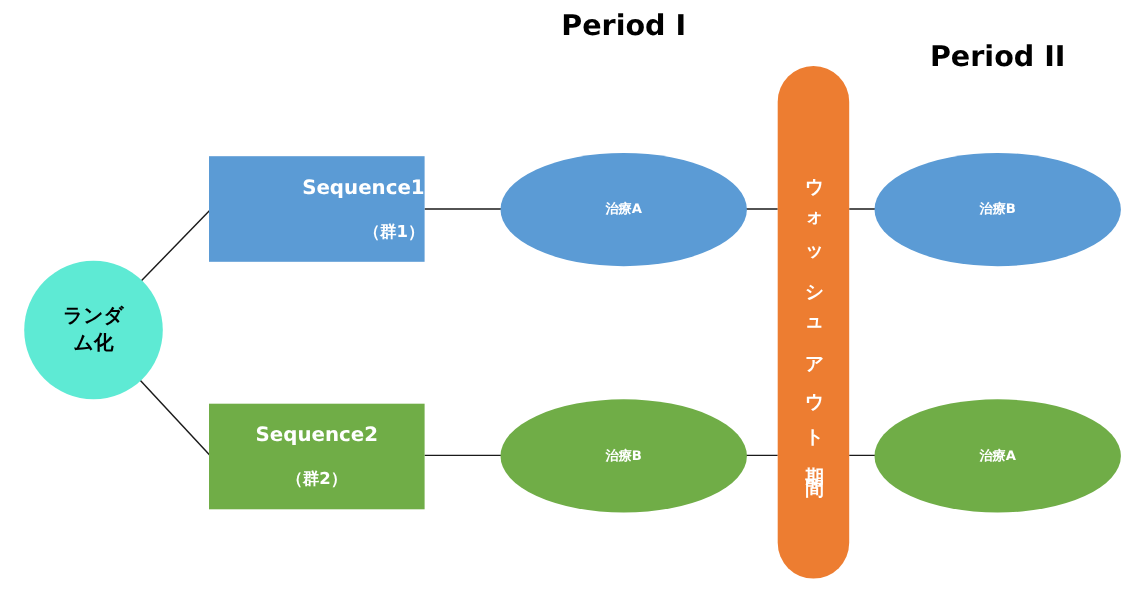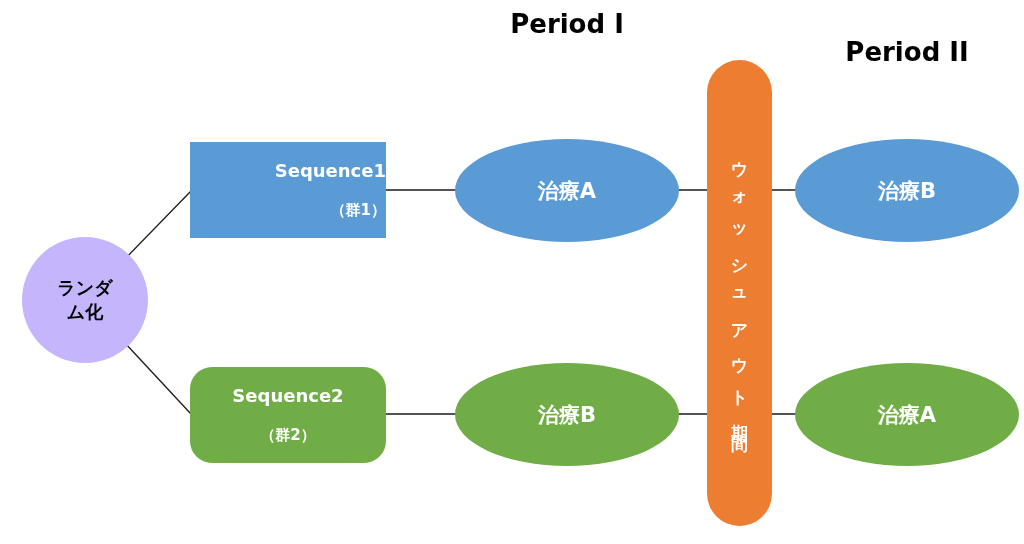"治療A" .ellipse { font-size: 21px -> 12px }
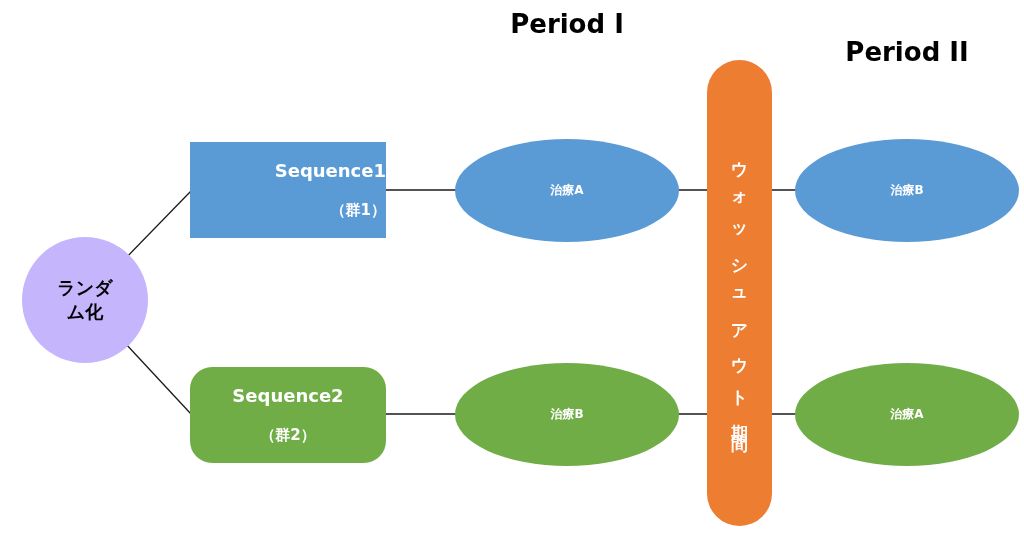"ランダム化" .circle { background: #c4b5fd -> #5eead4 }
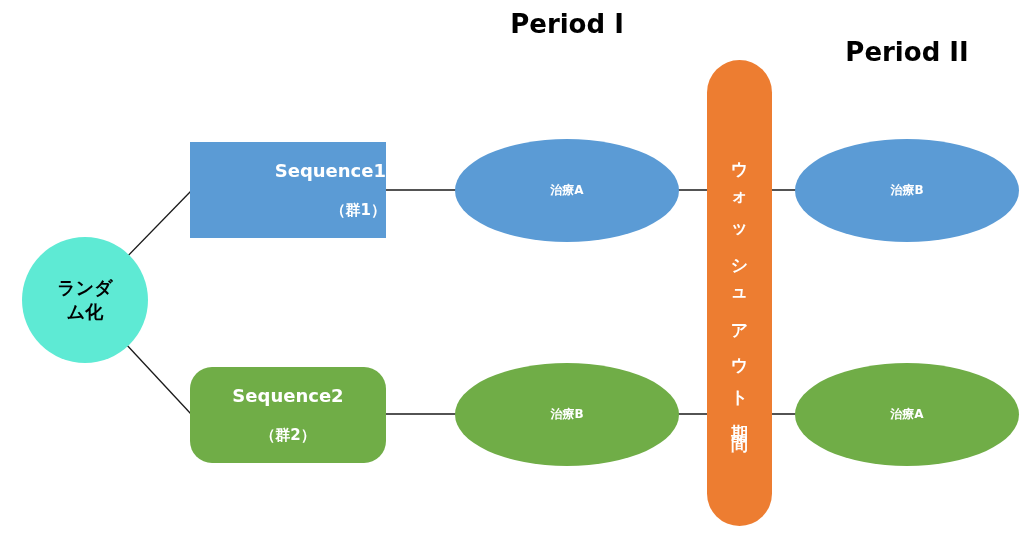"Sequence2" .rect.green { border-radius: 22px -> none }
